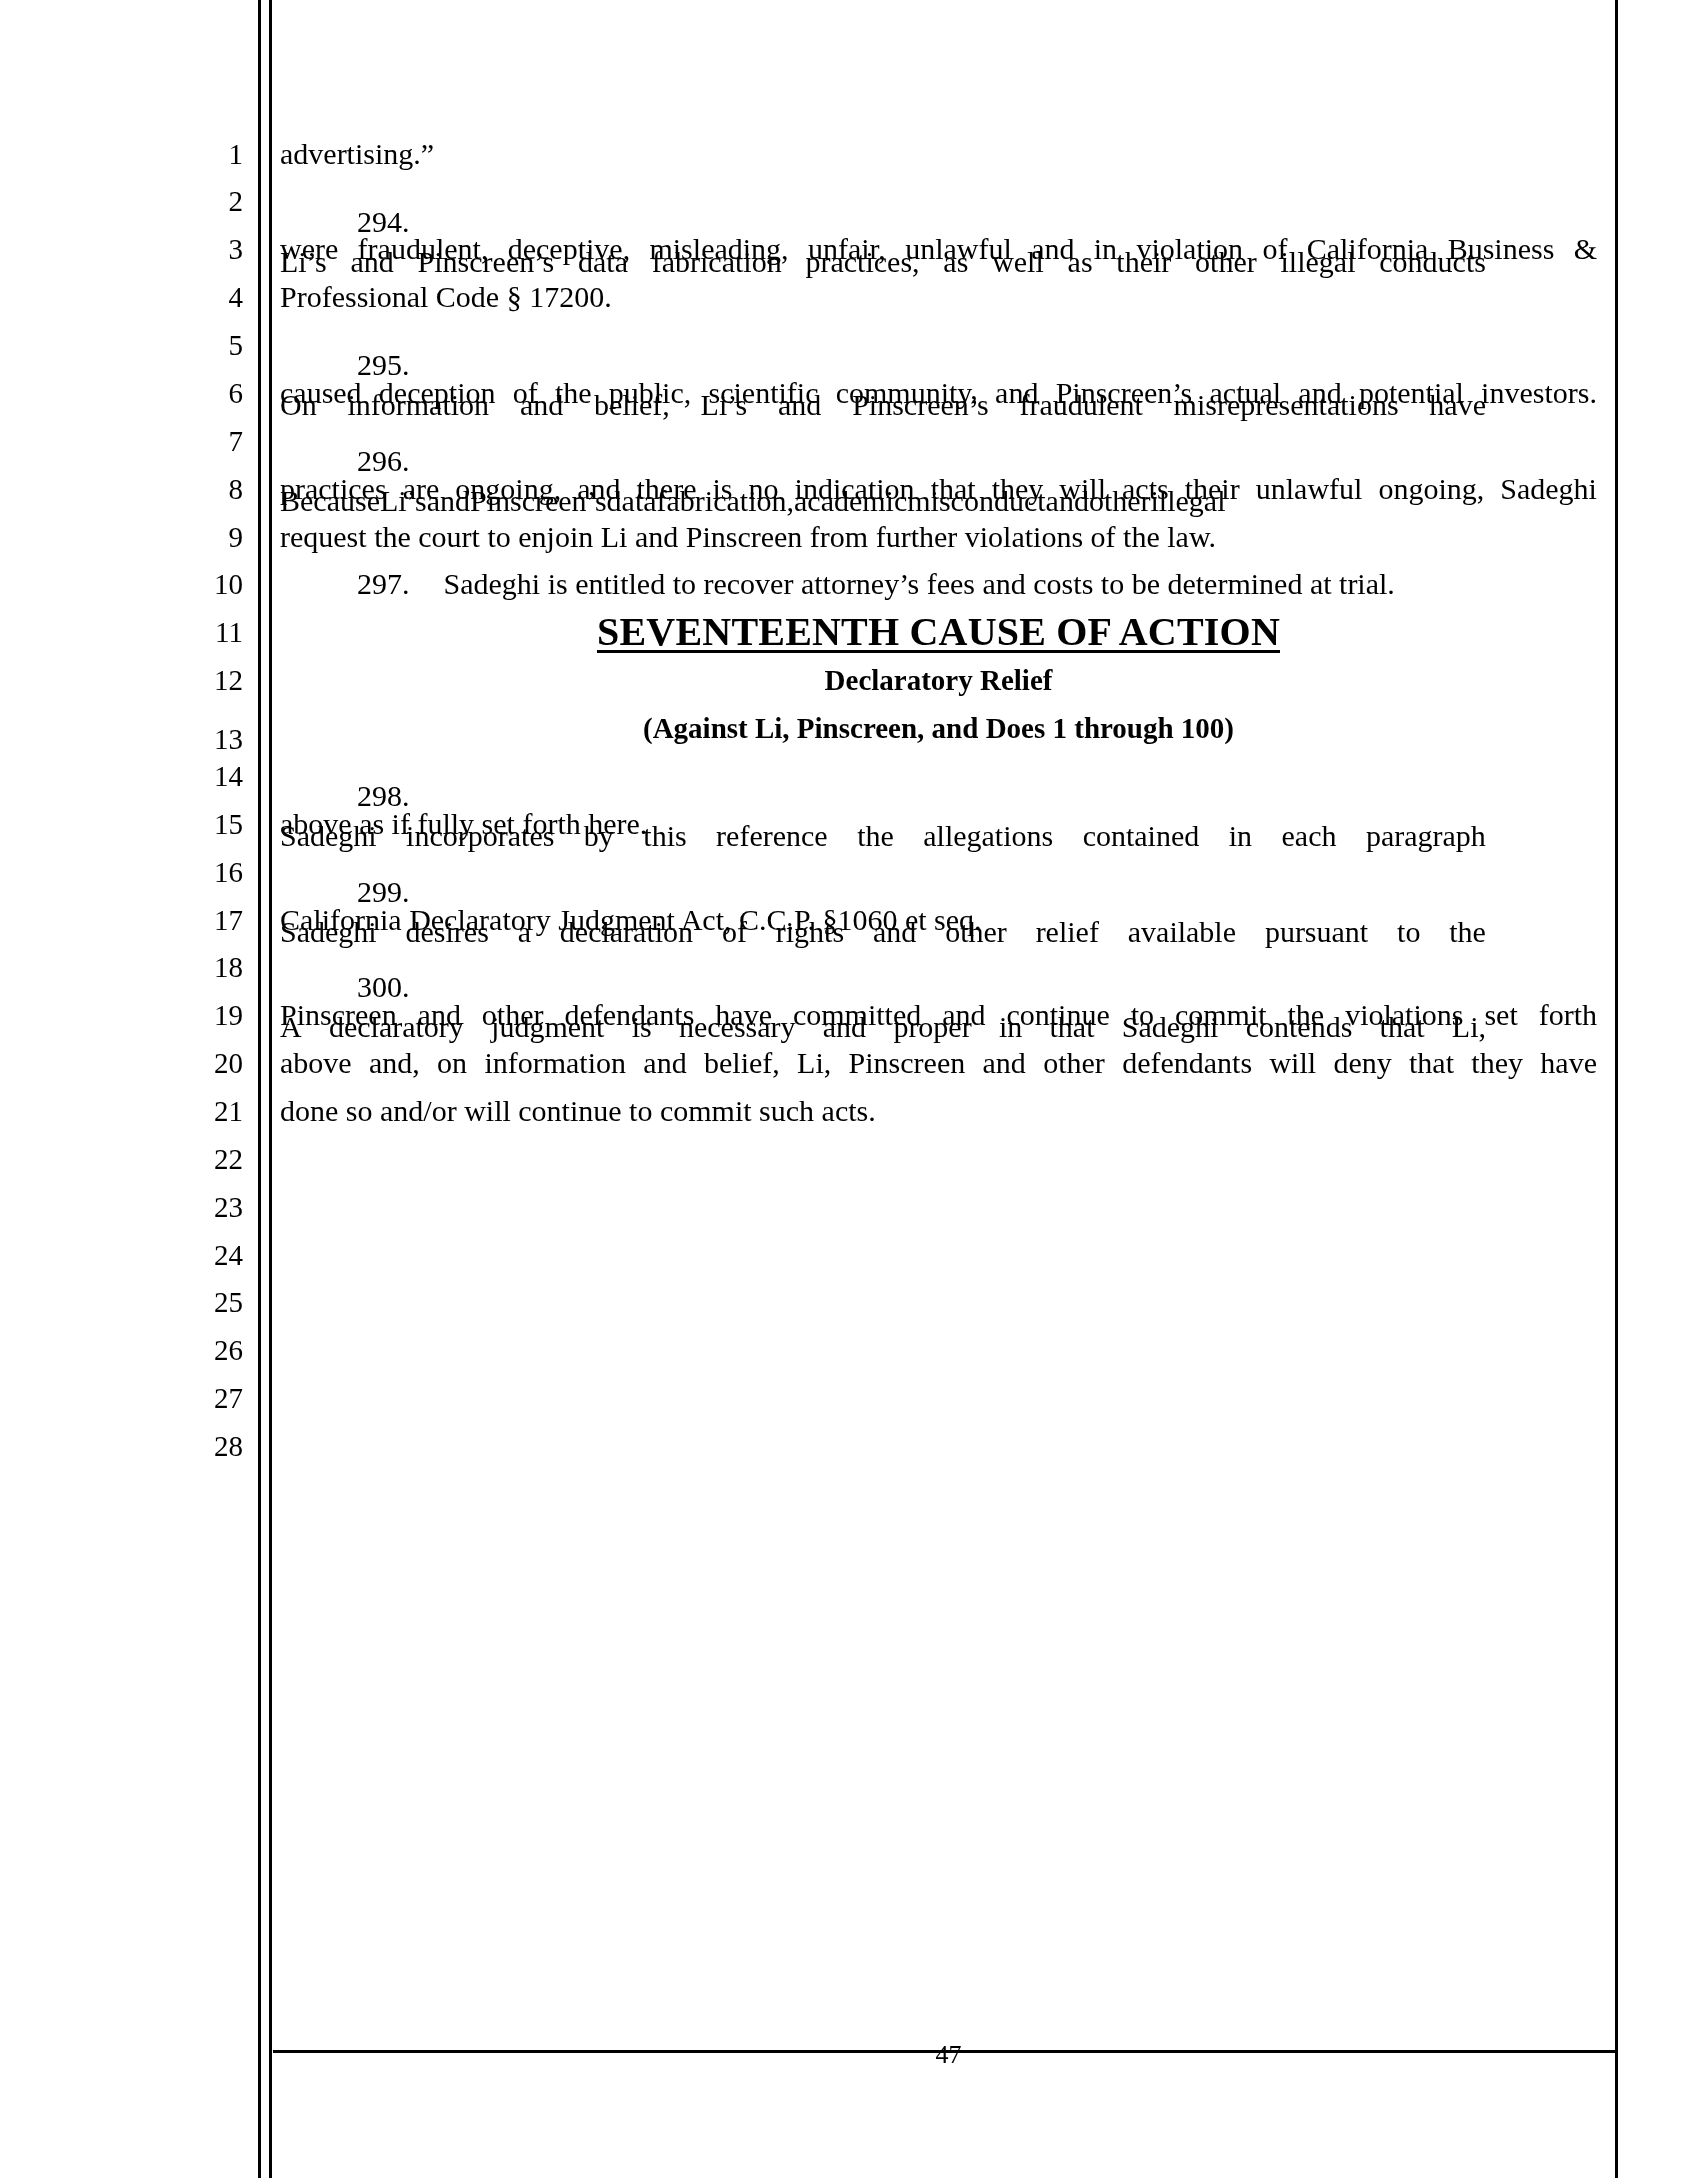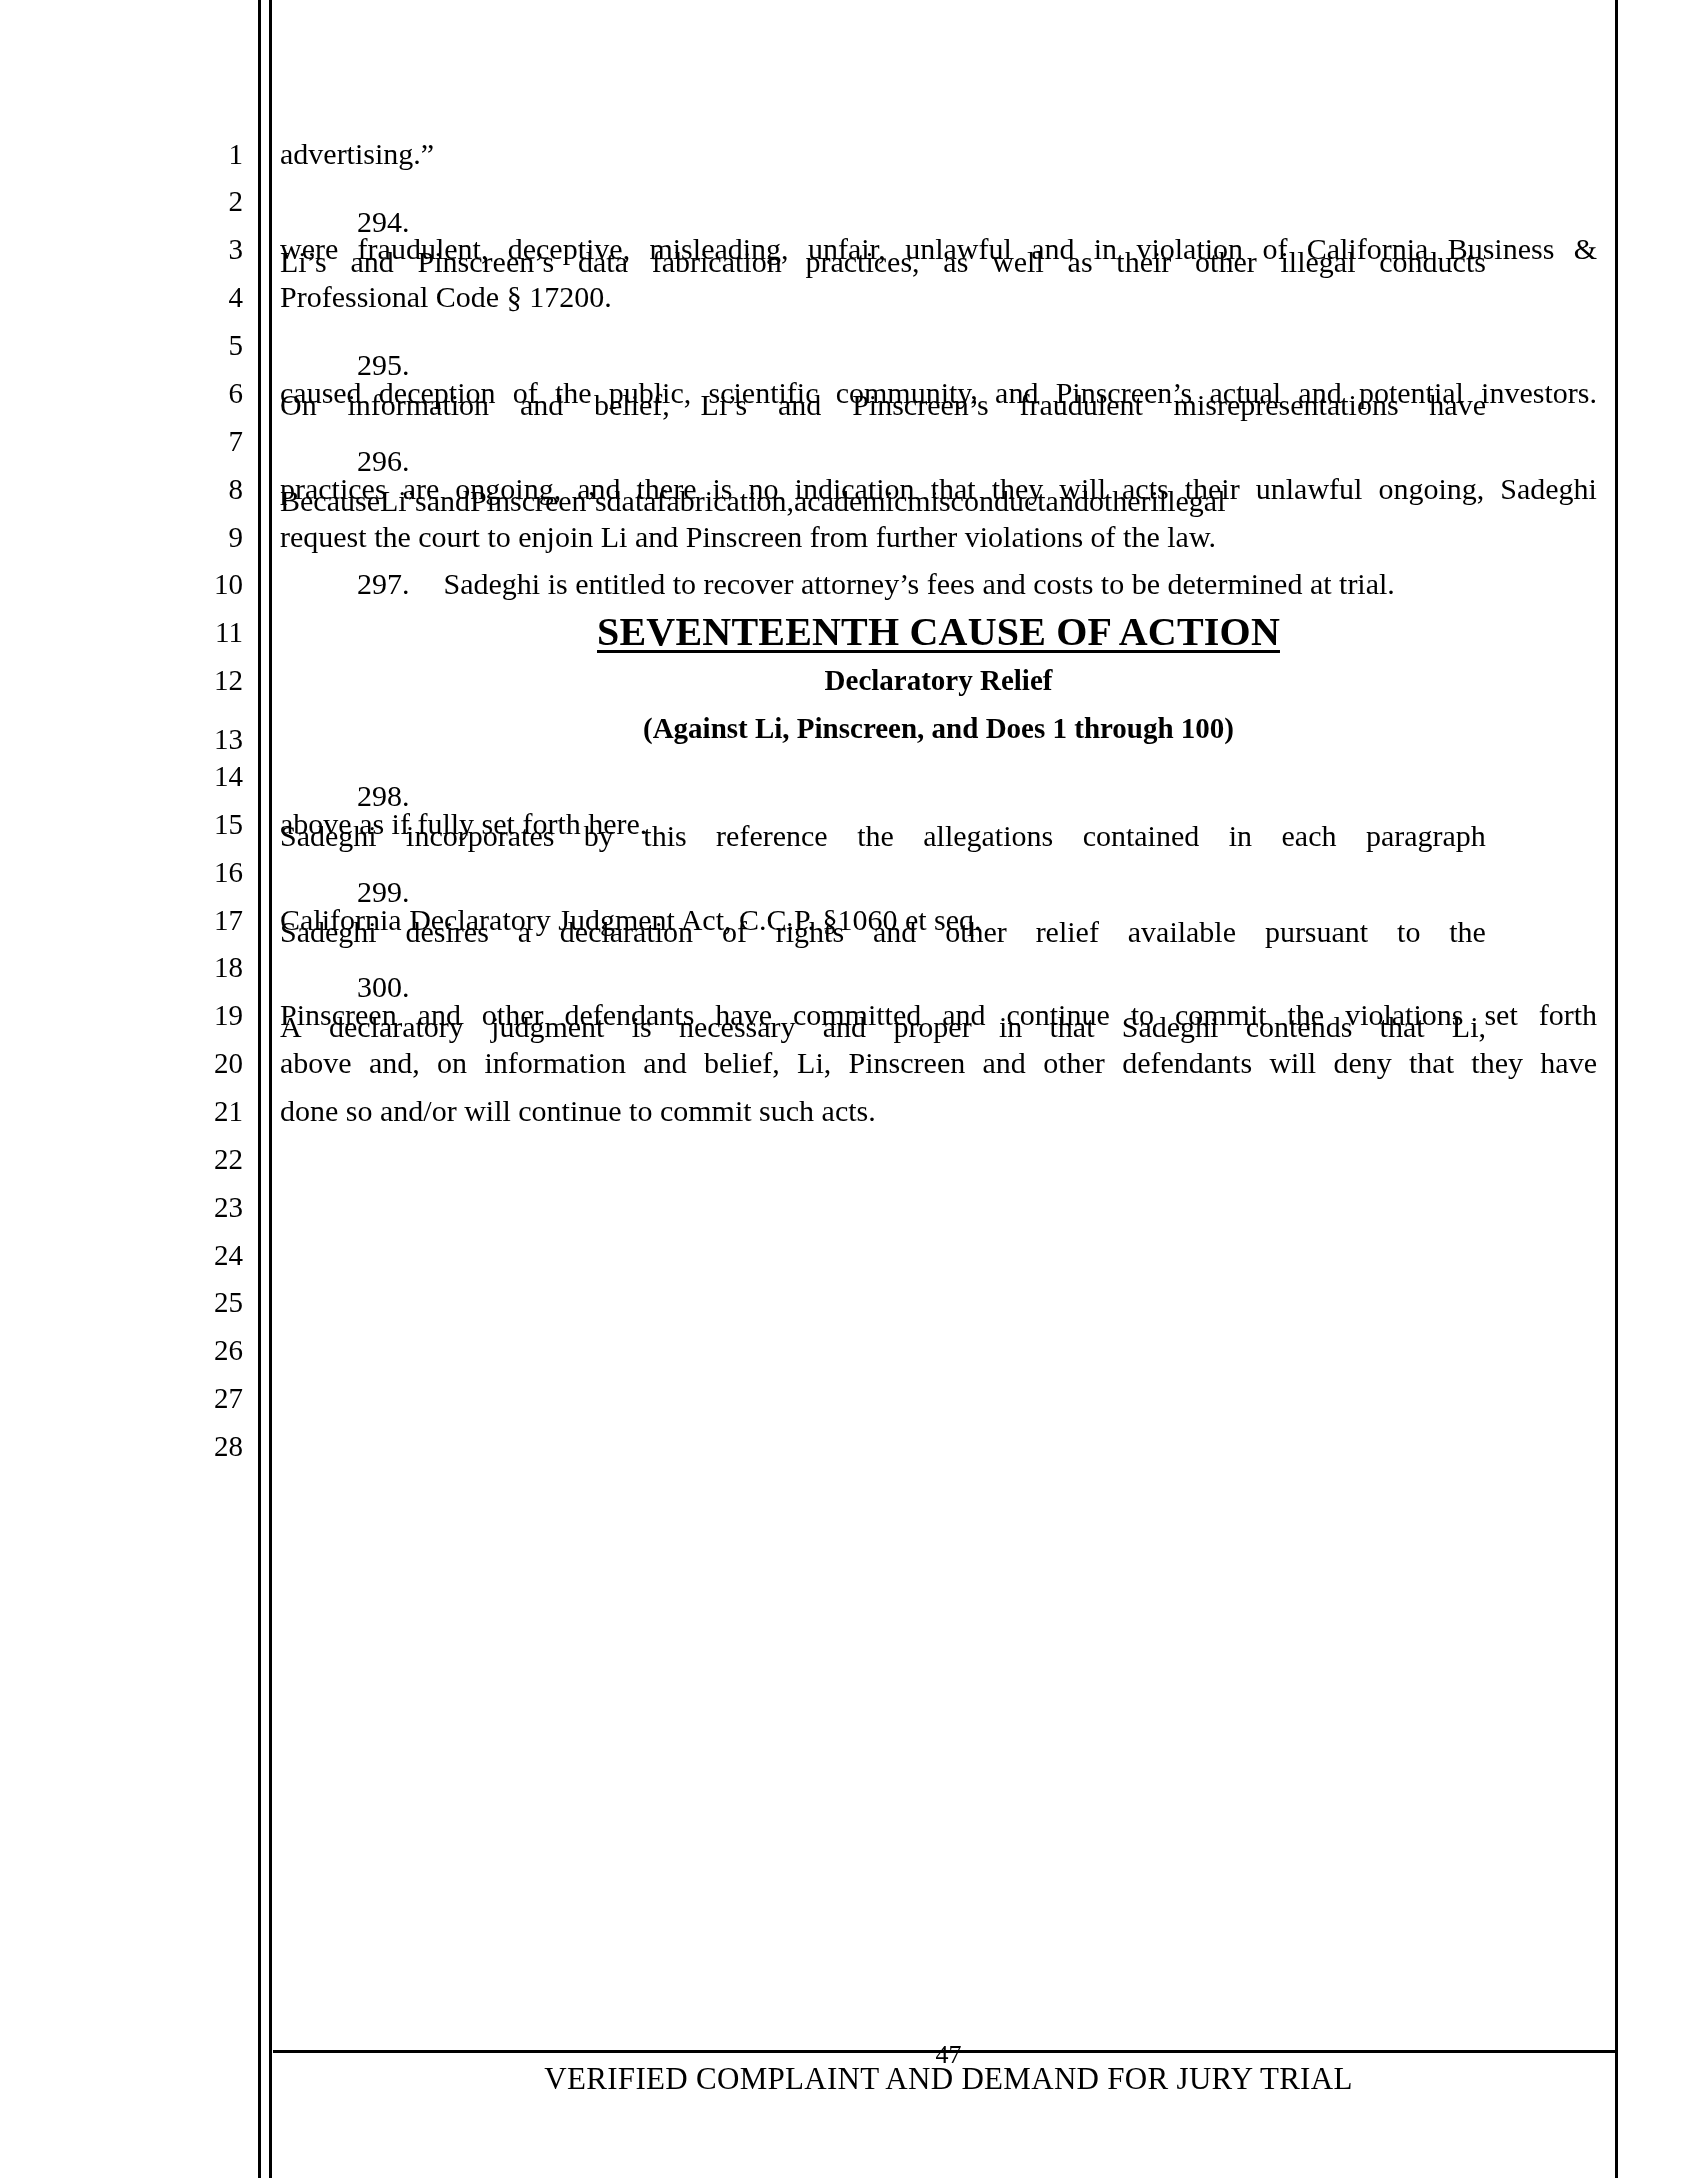"VERIFIED COMPLAINT AND DEMAND FOR" div.footer-title { html: <div>VERIFIED COMPLAINT AND DEMAND FOR JURY TRIAL</div> -> none }
